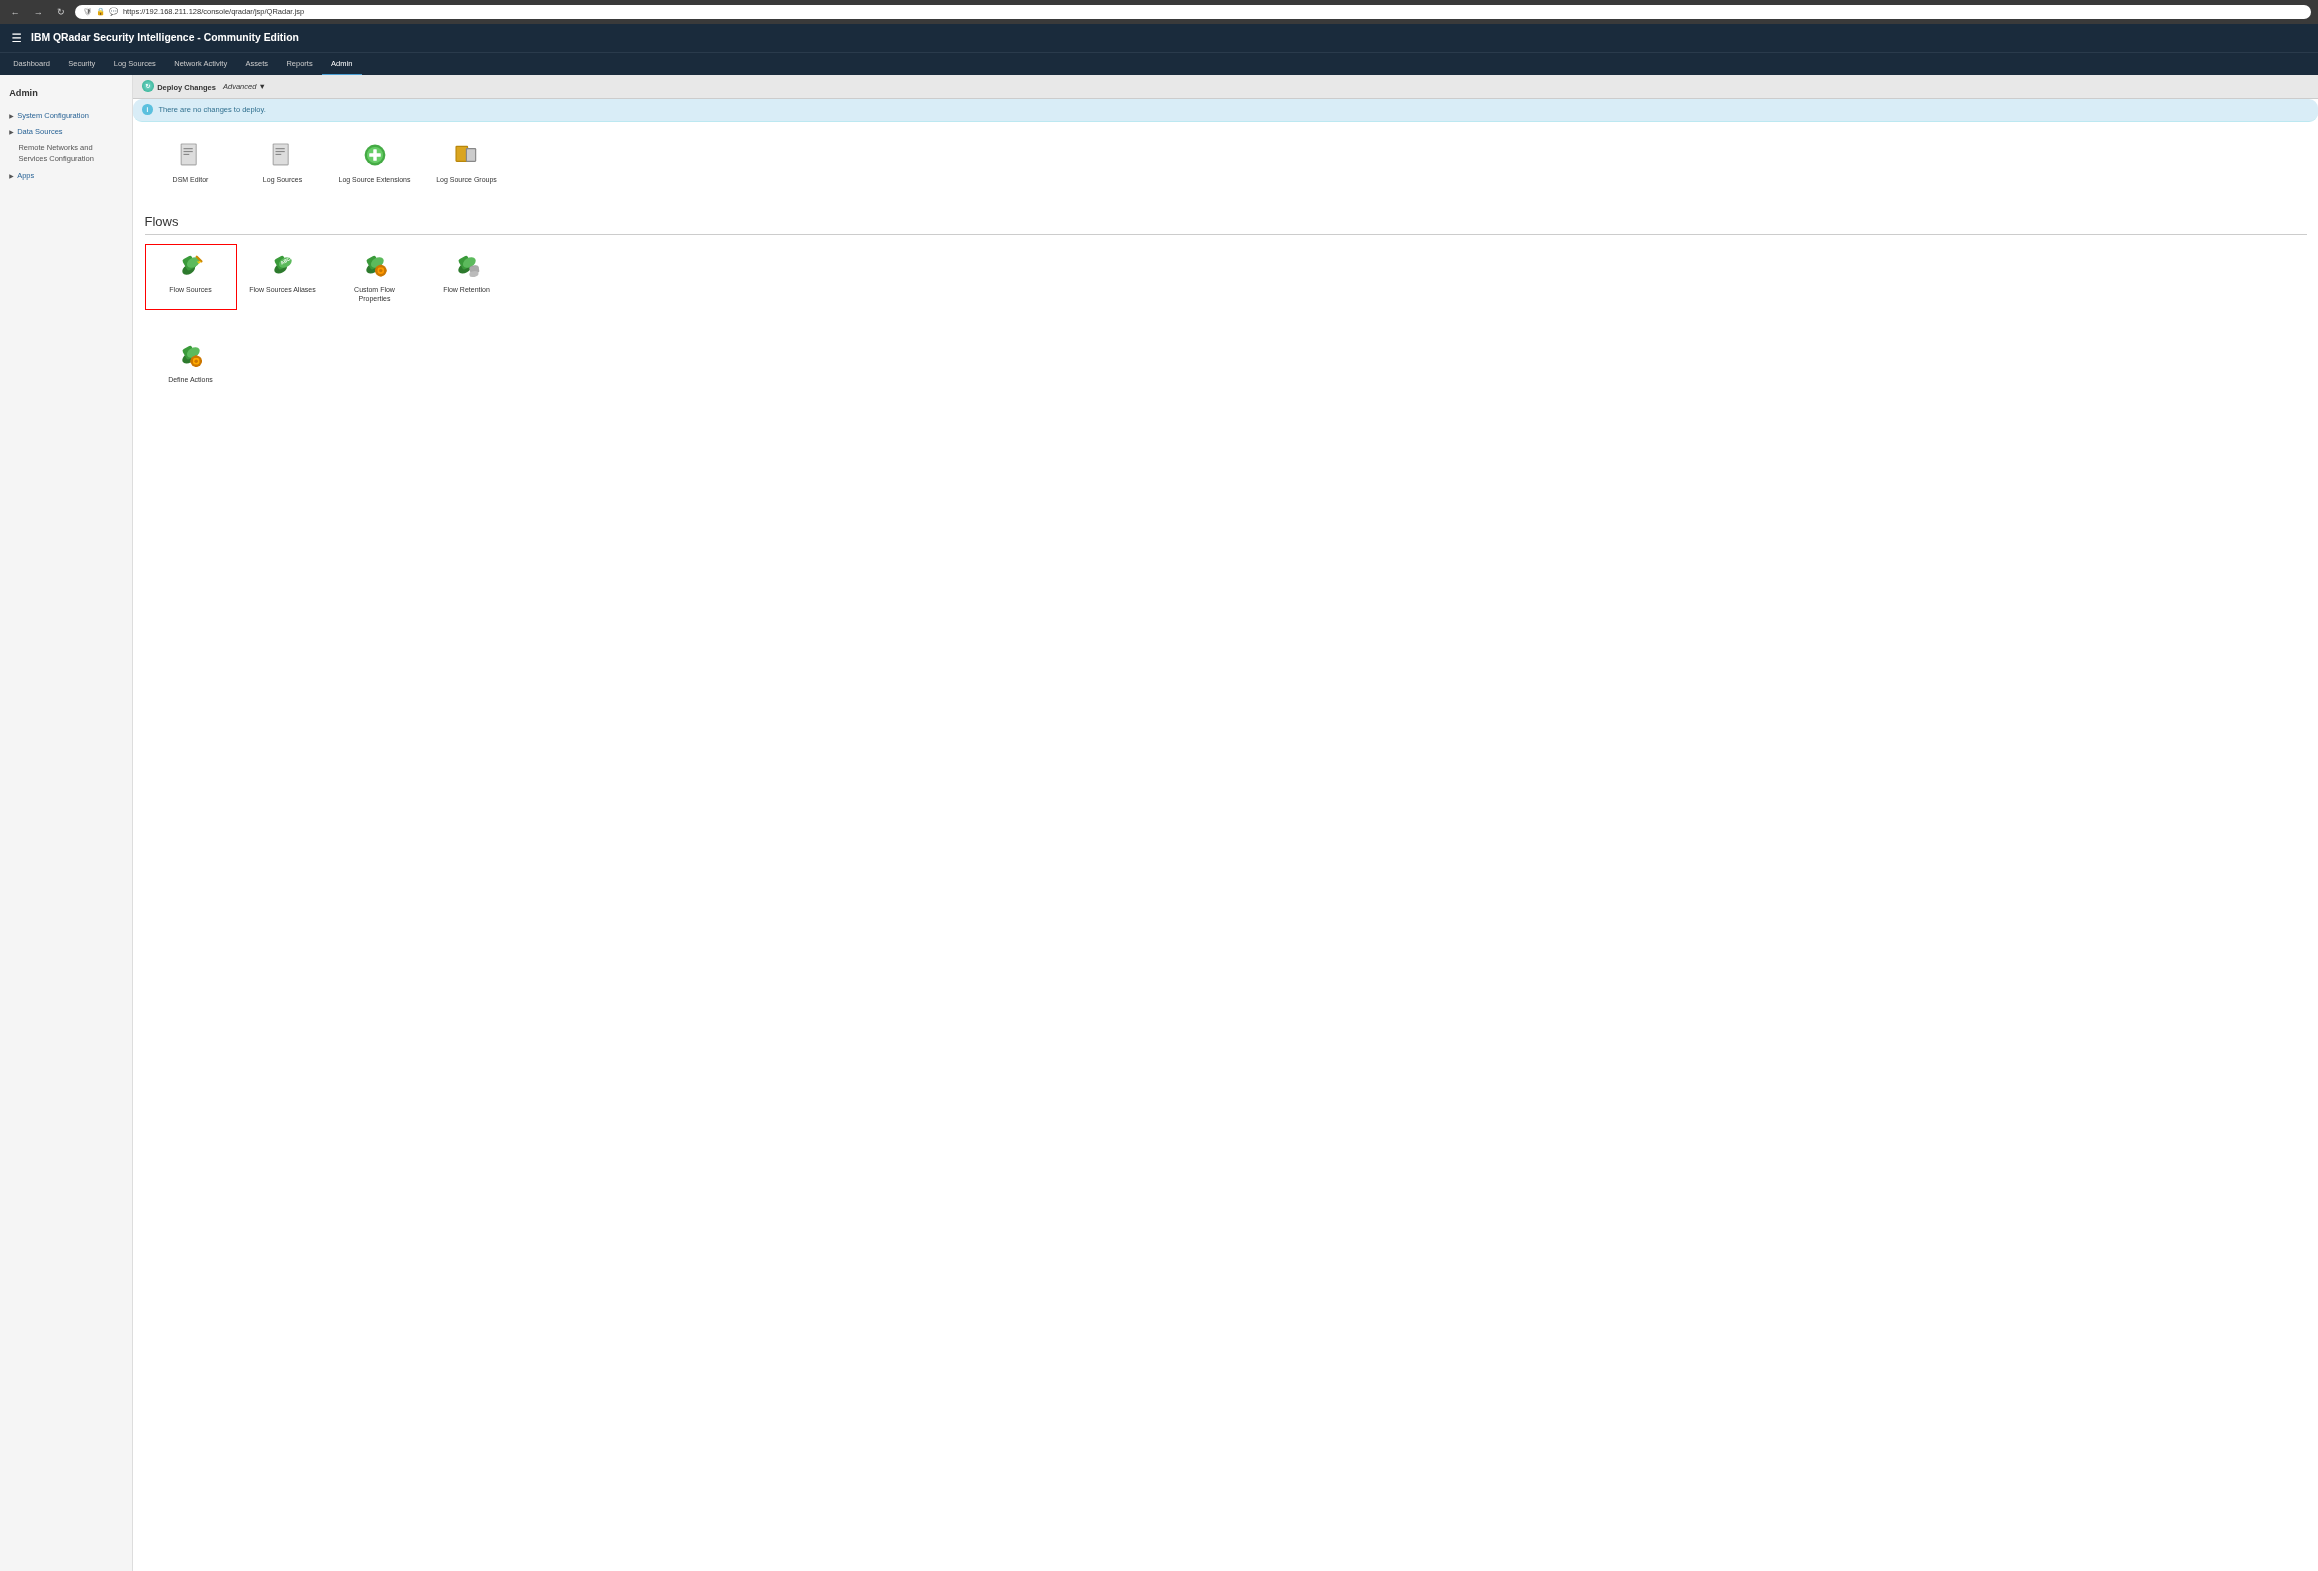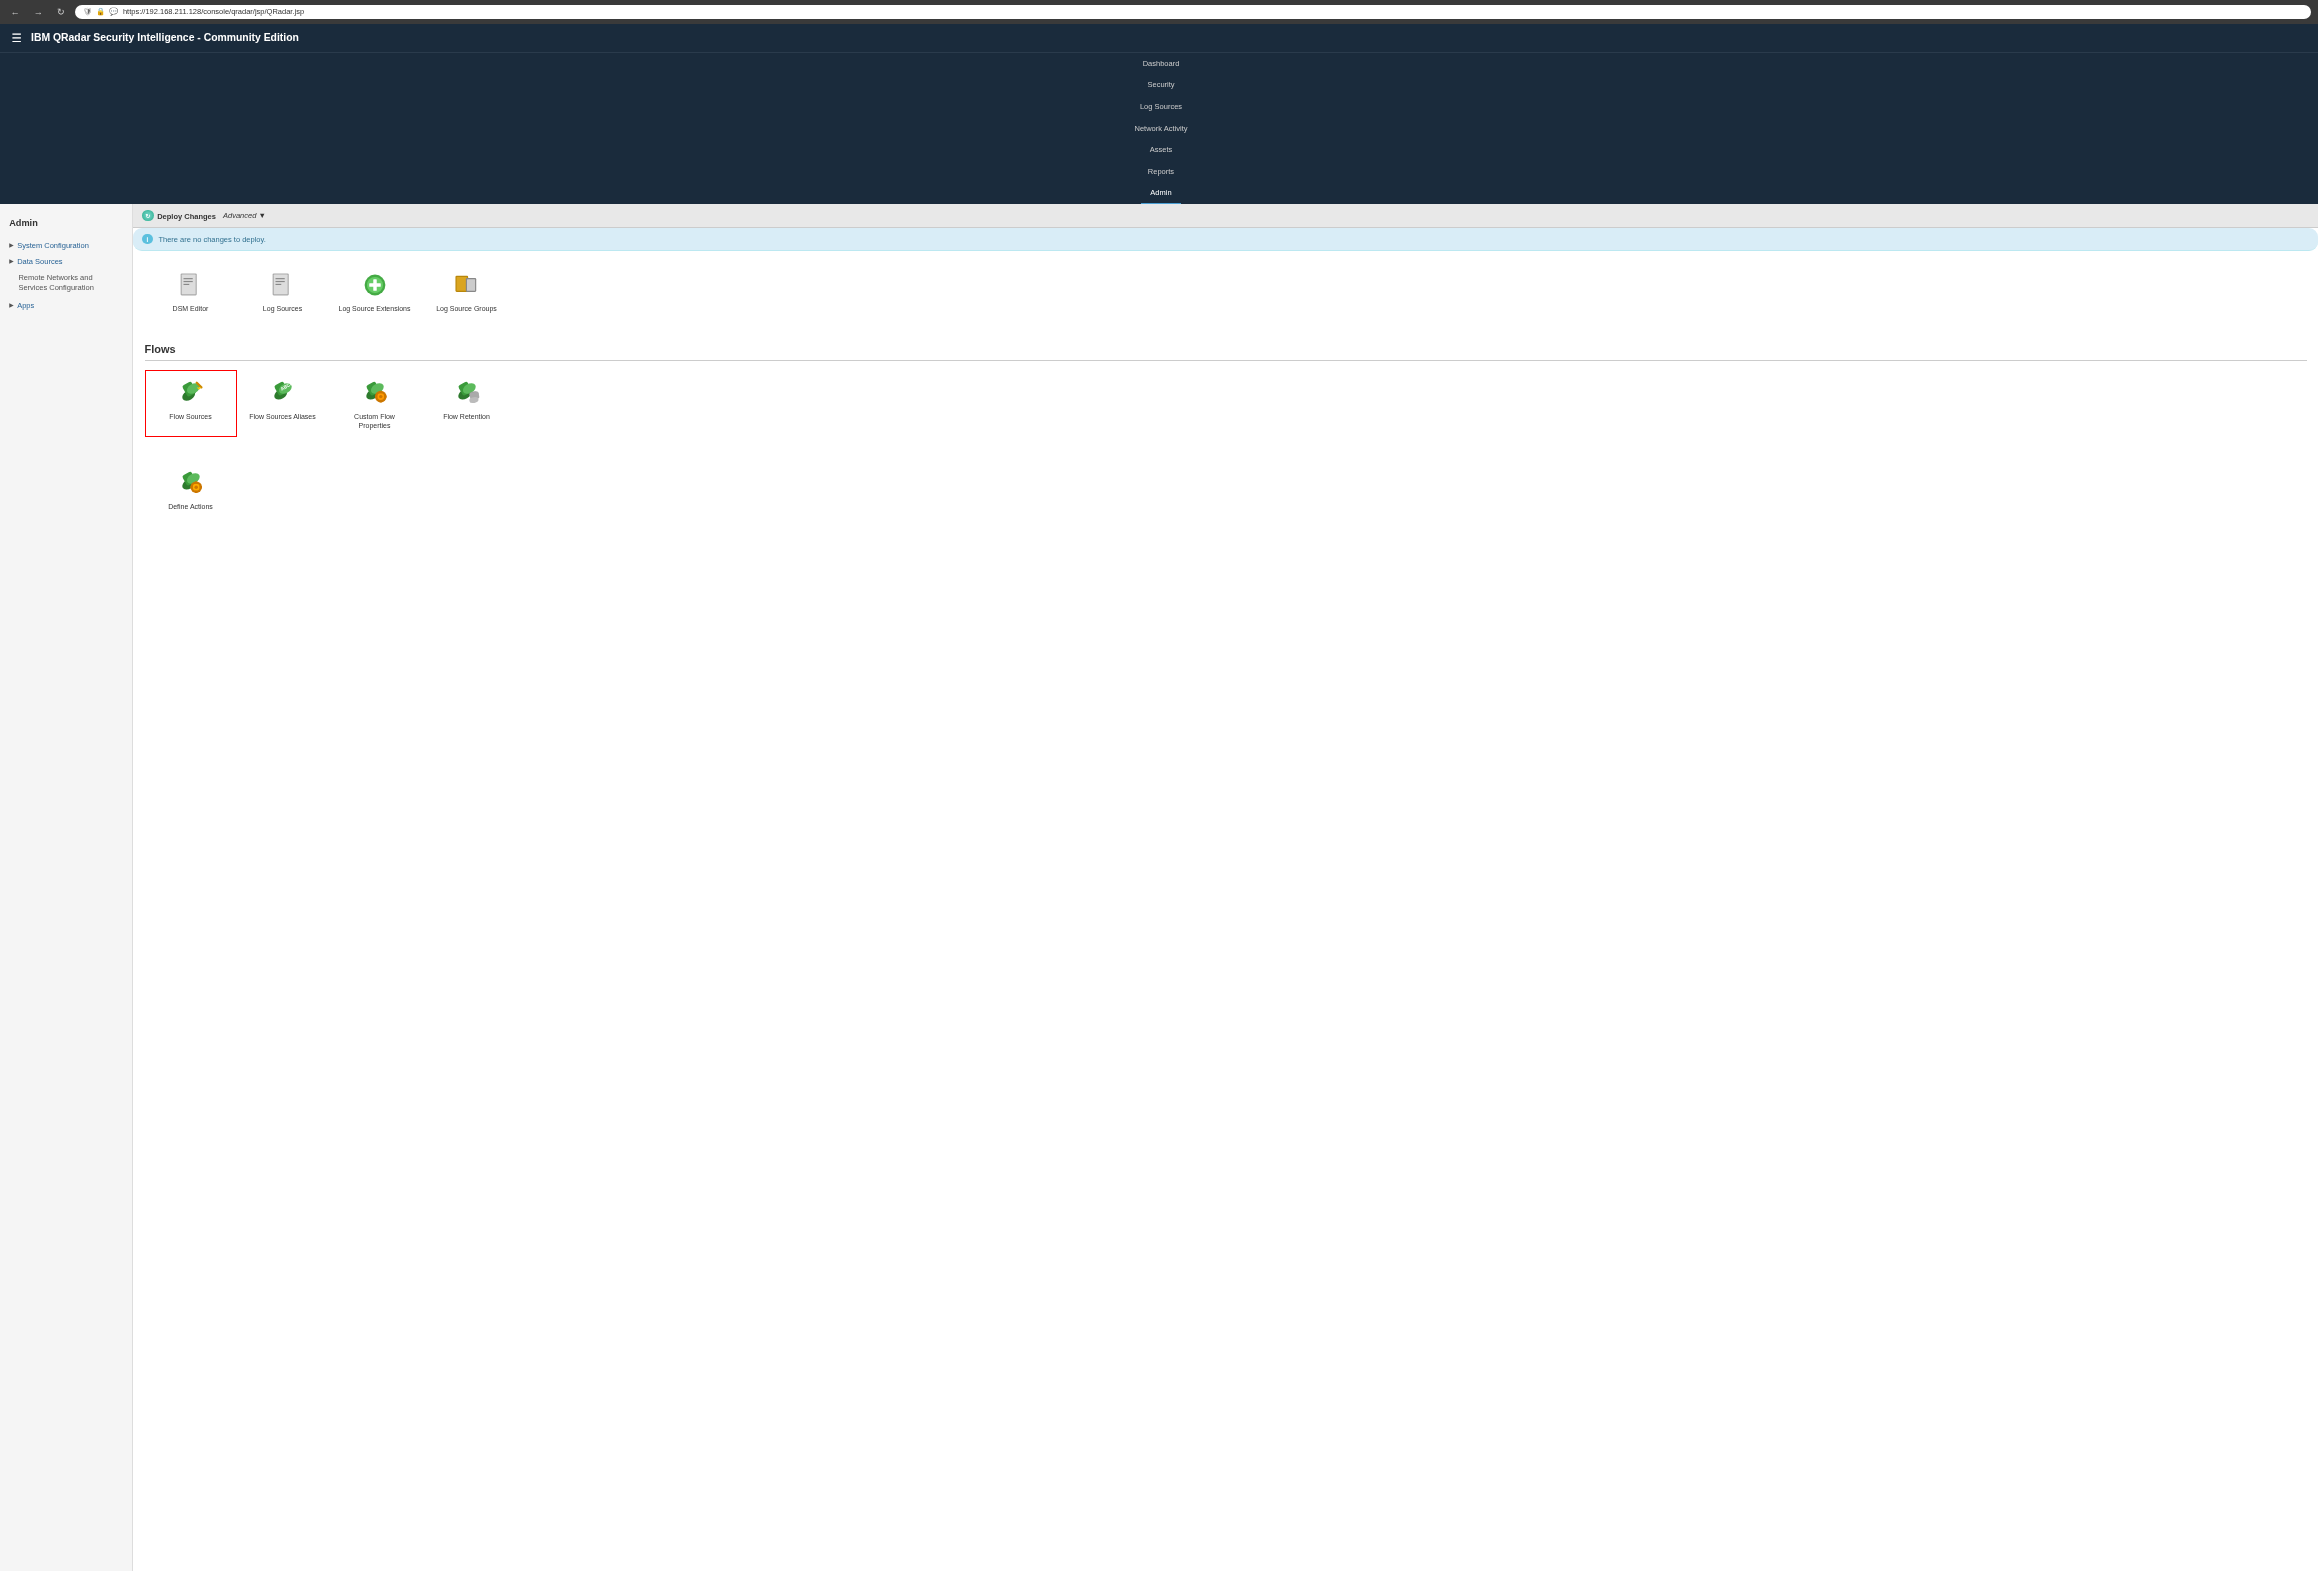"Dashboard" .nav-bar { flex-direction: column -> none }
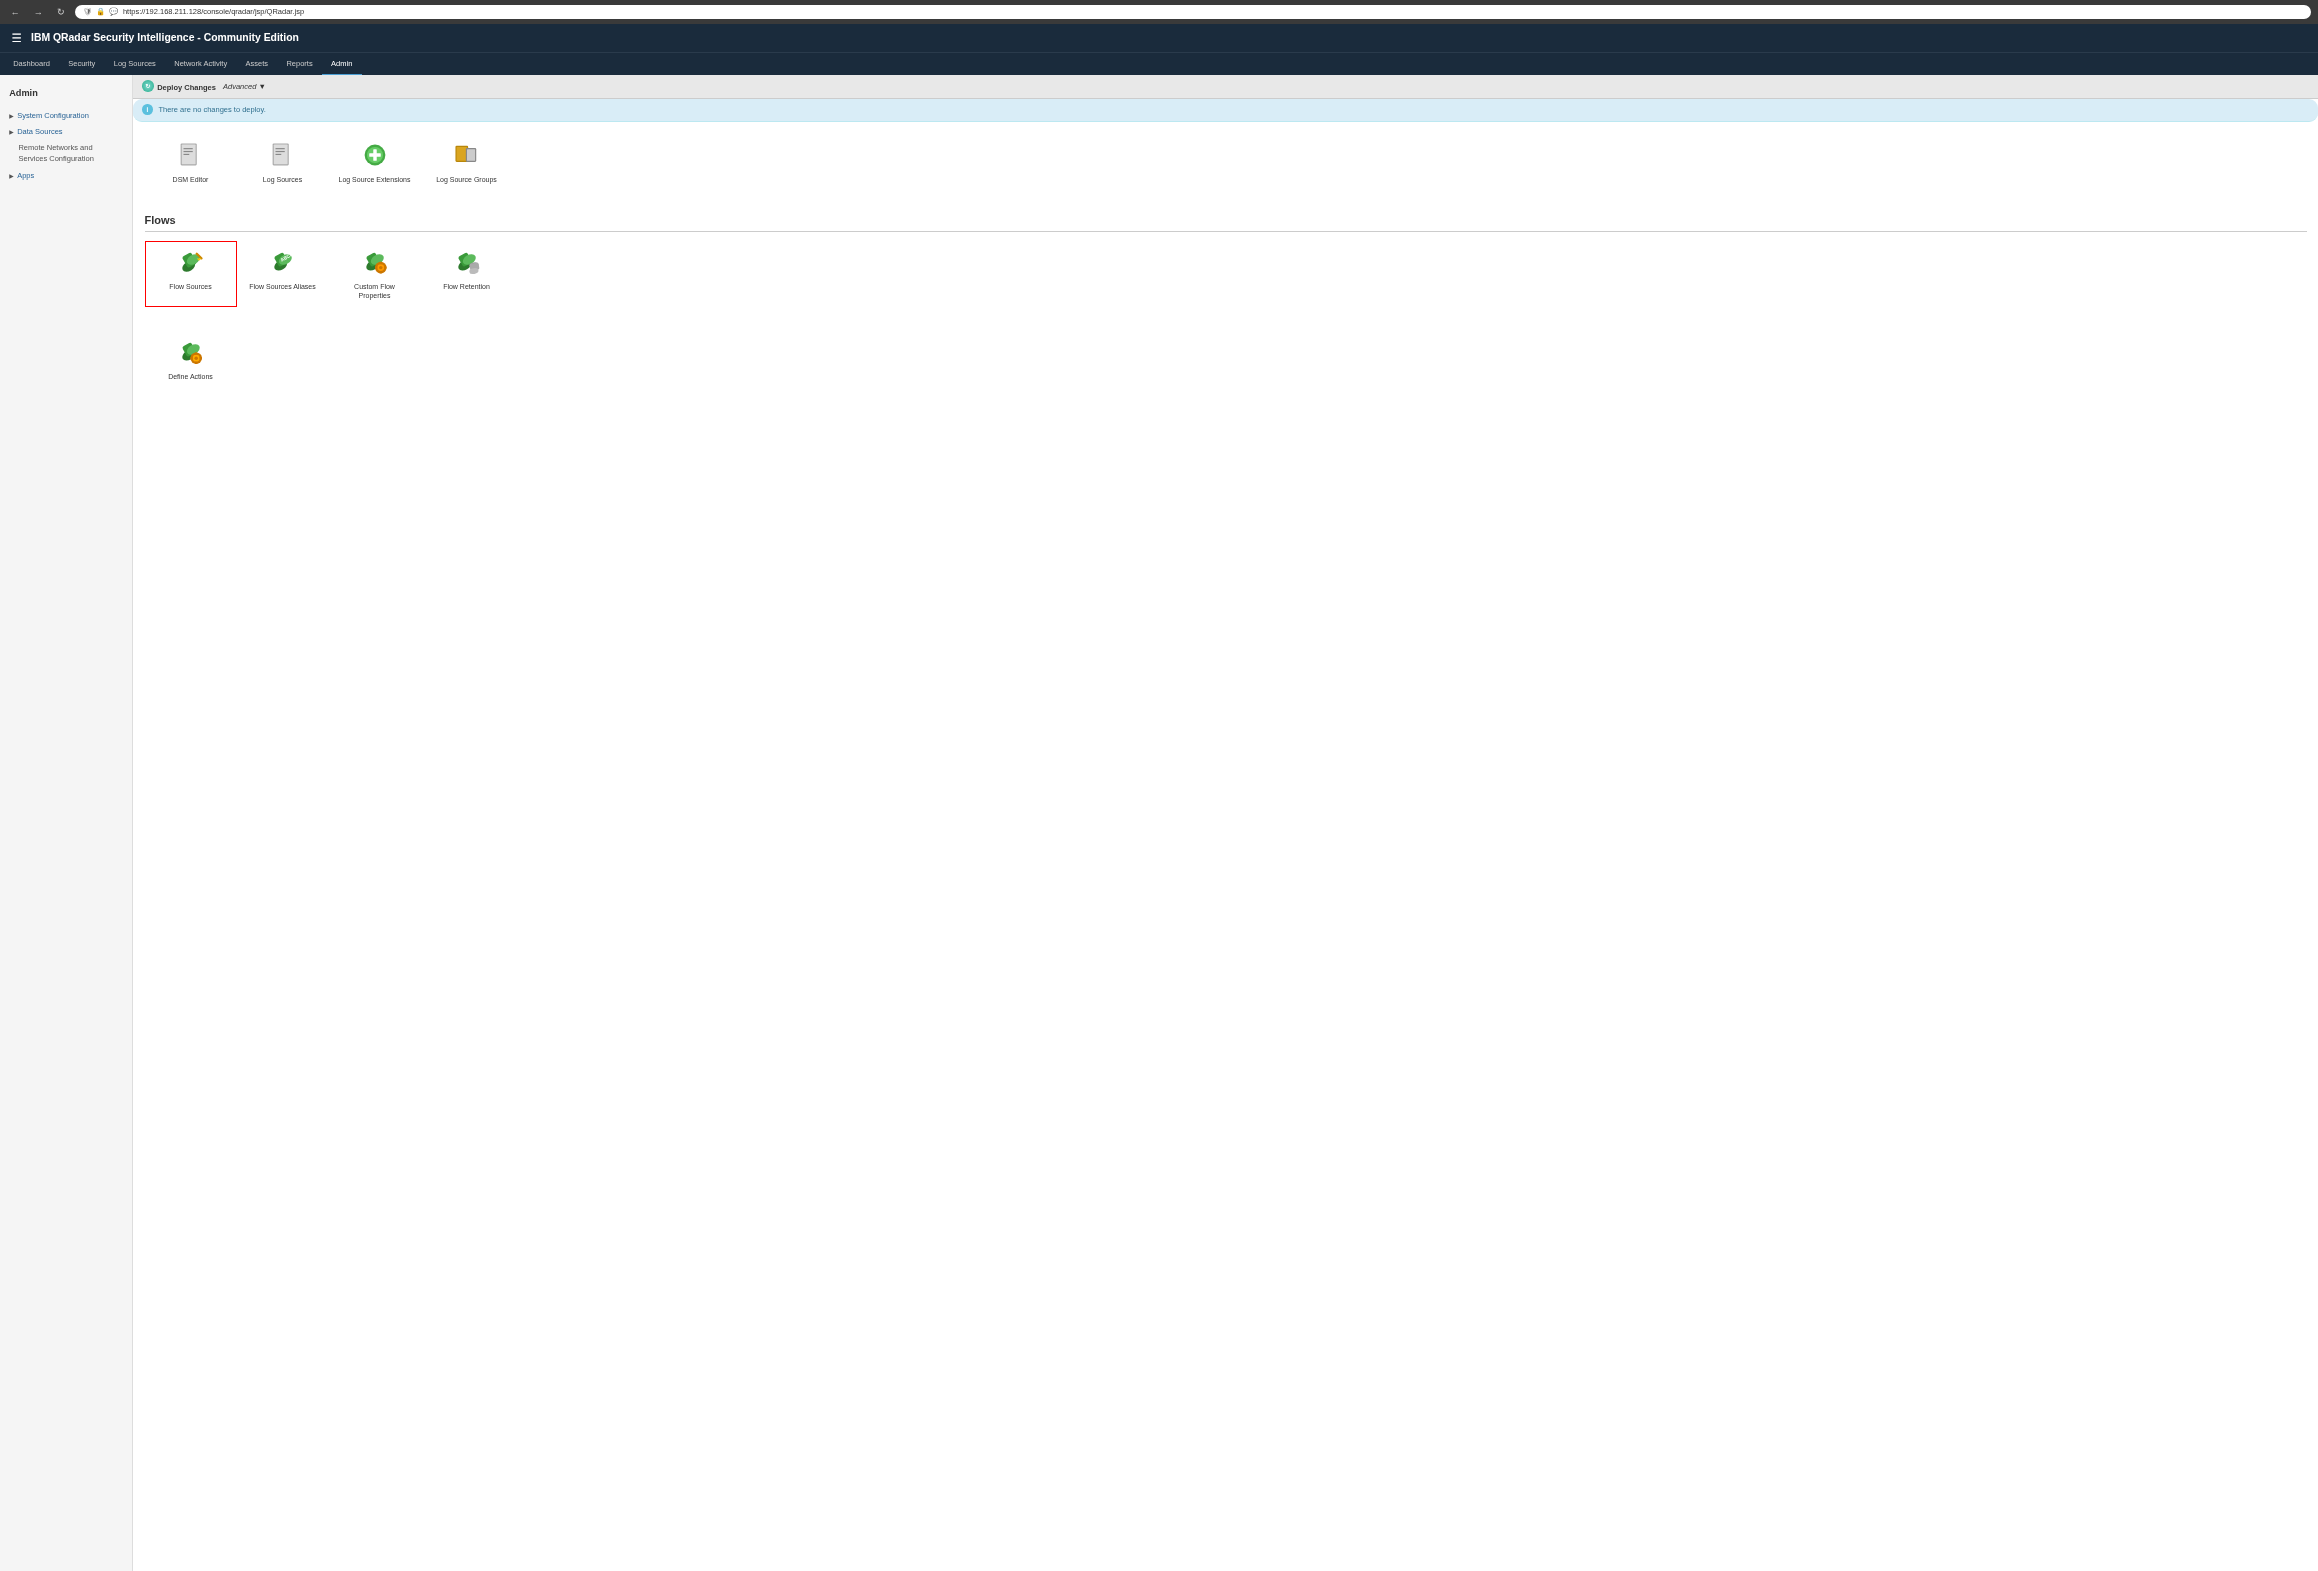"Flows" .section-header { font-size: 11px -> 13px; font-weight: bold -> normal }
